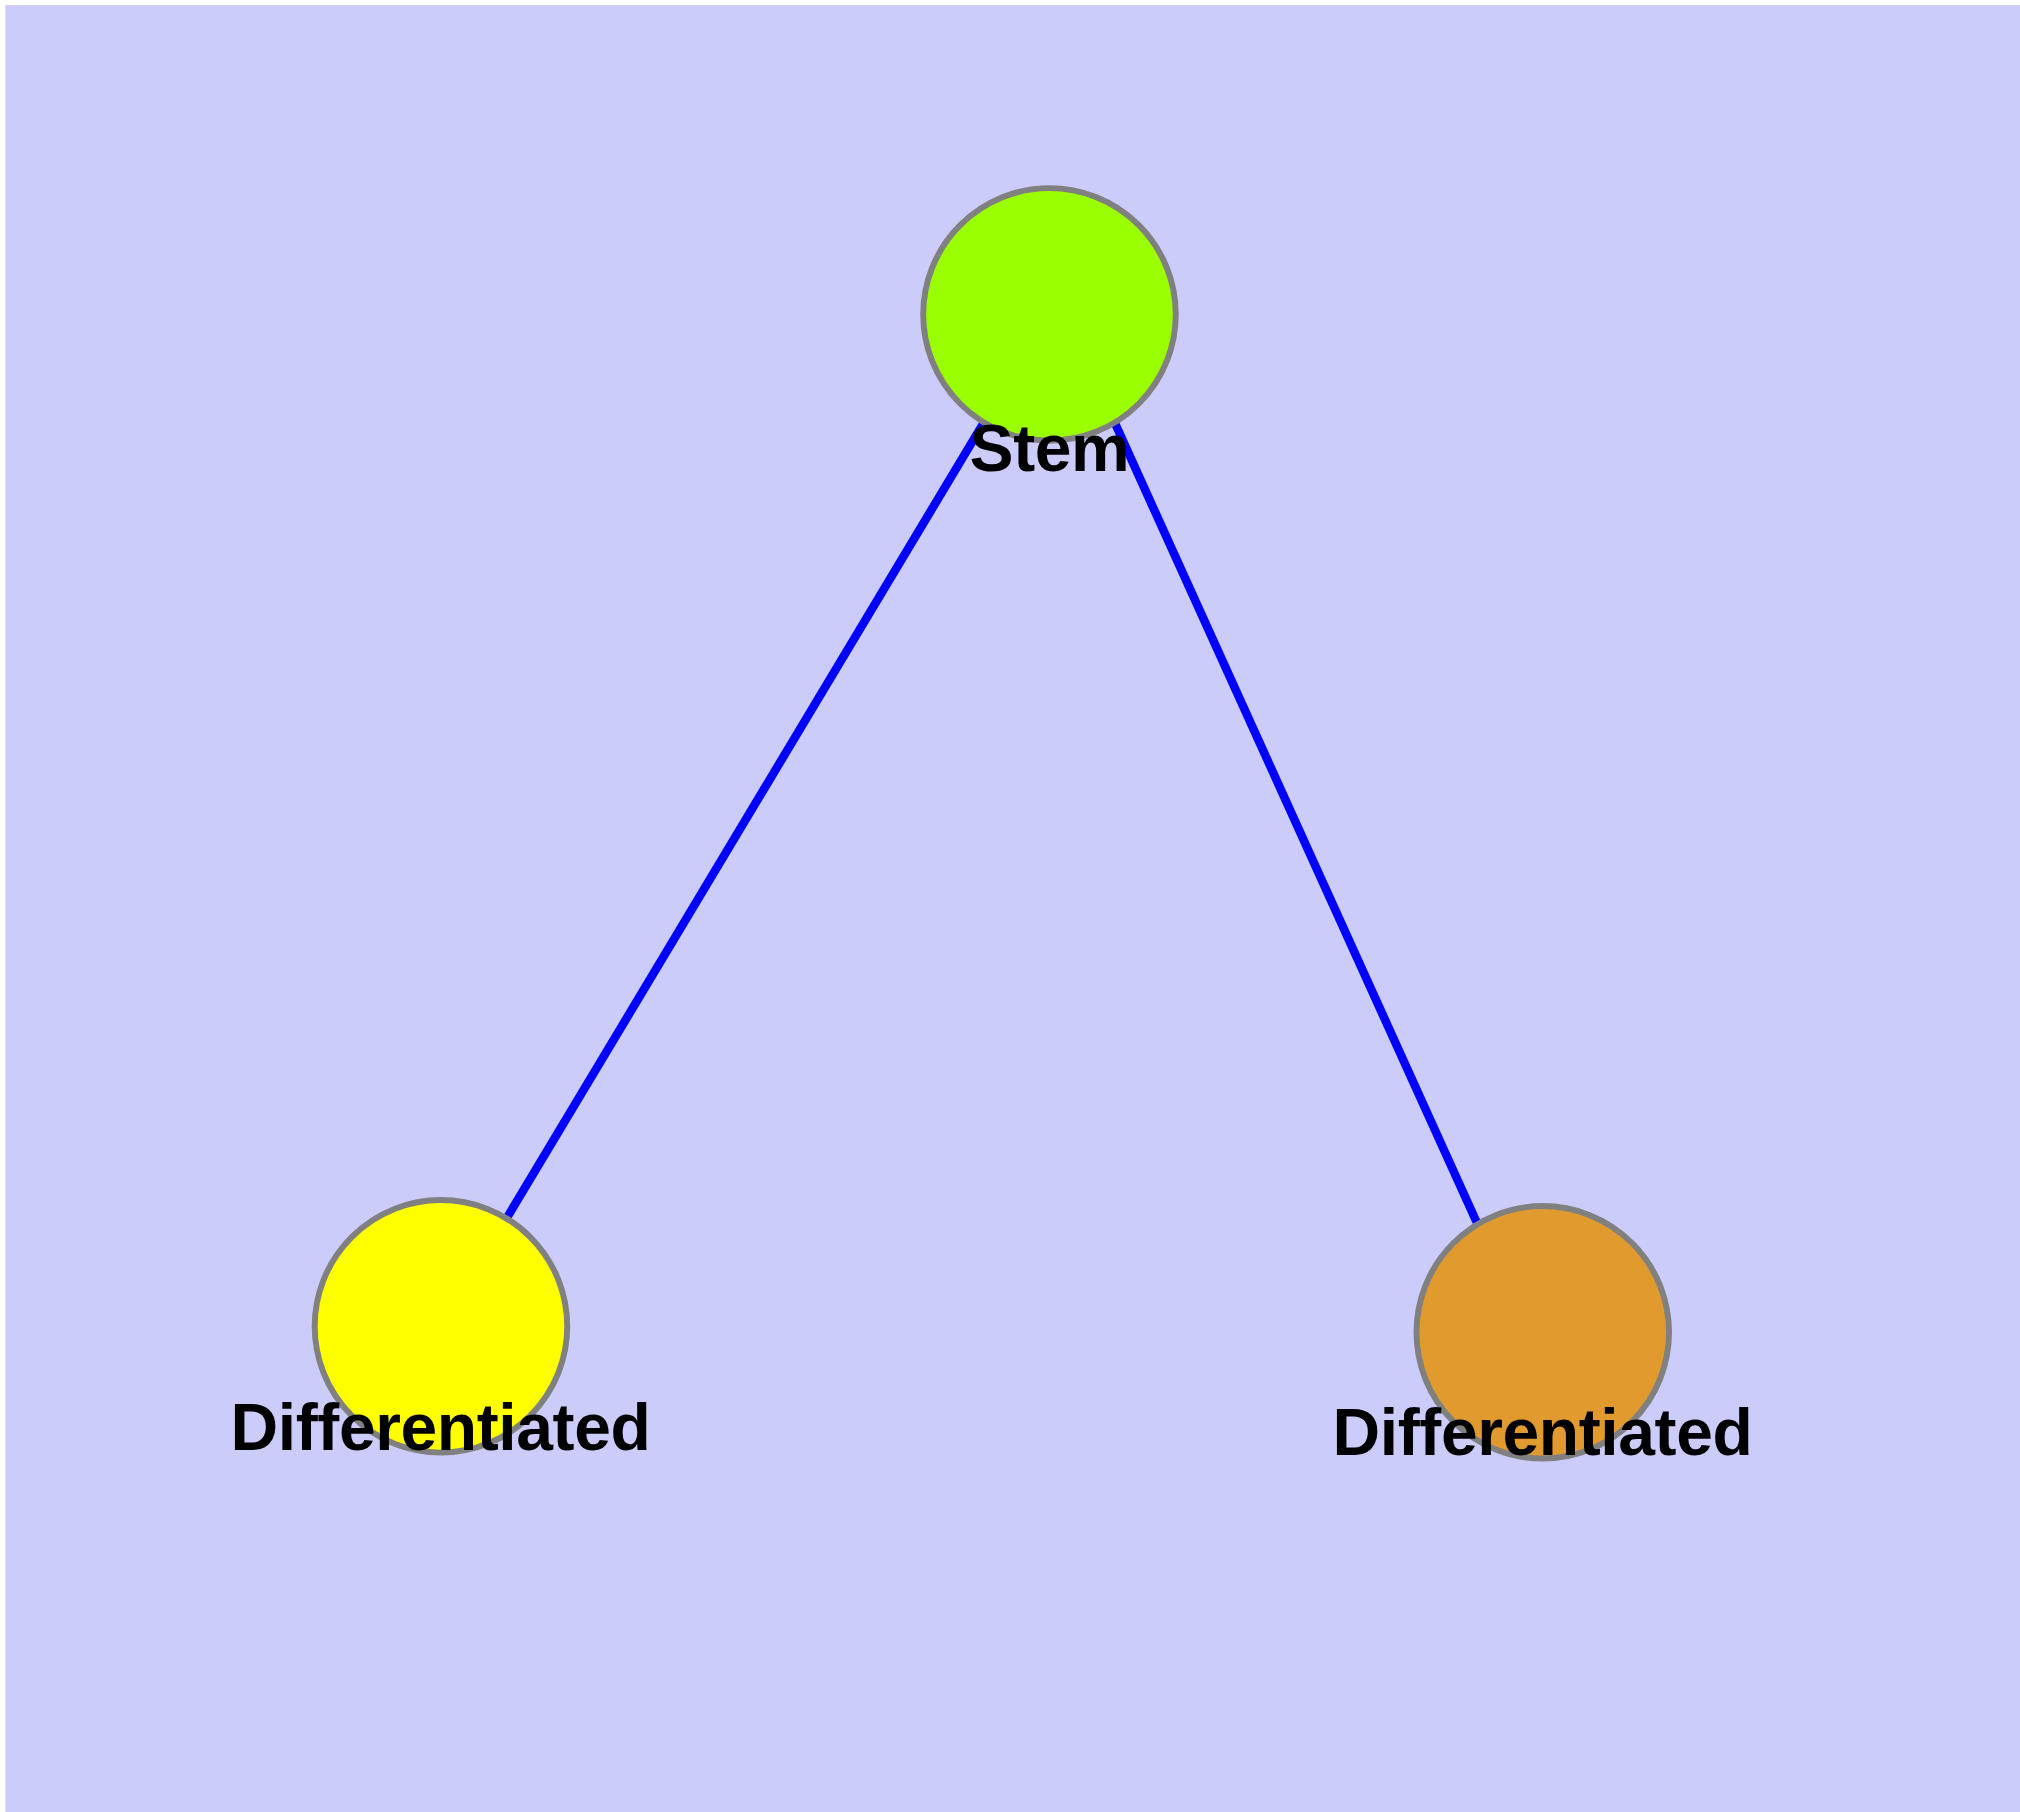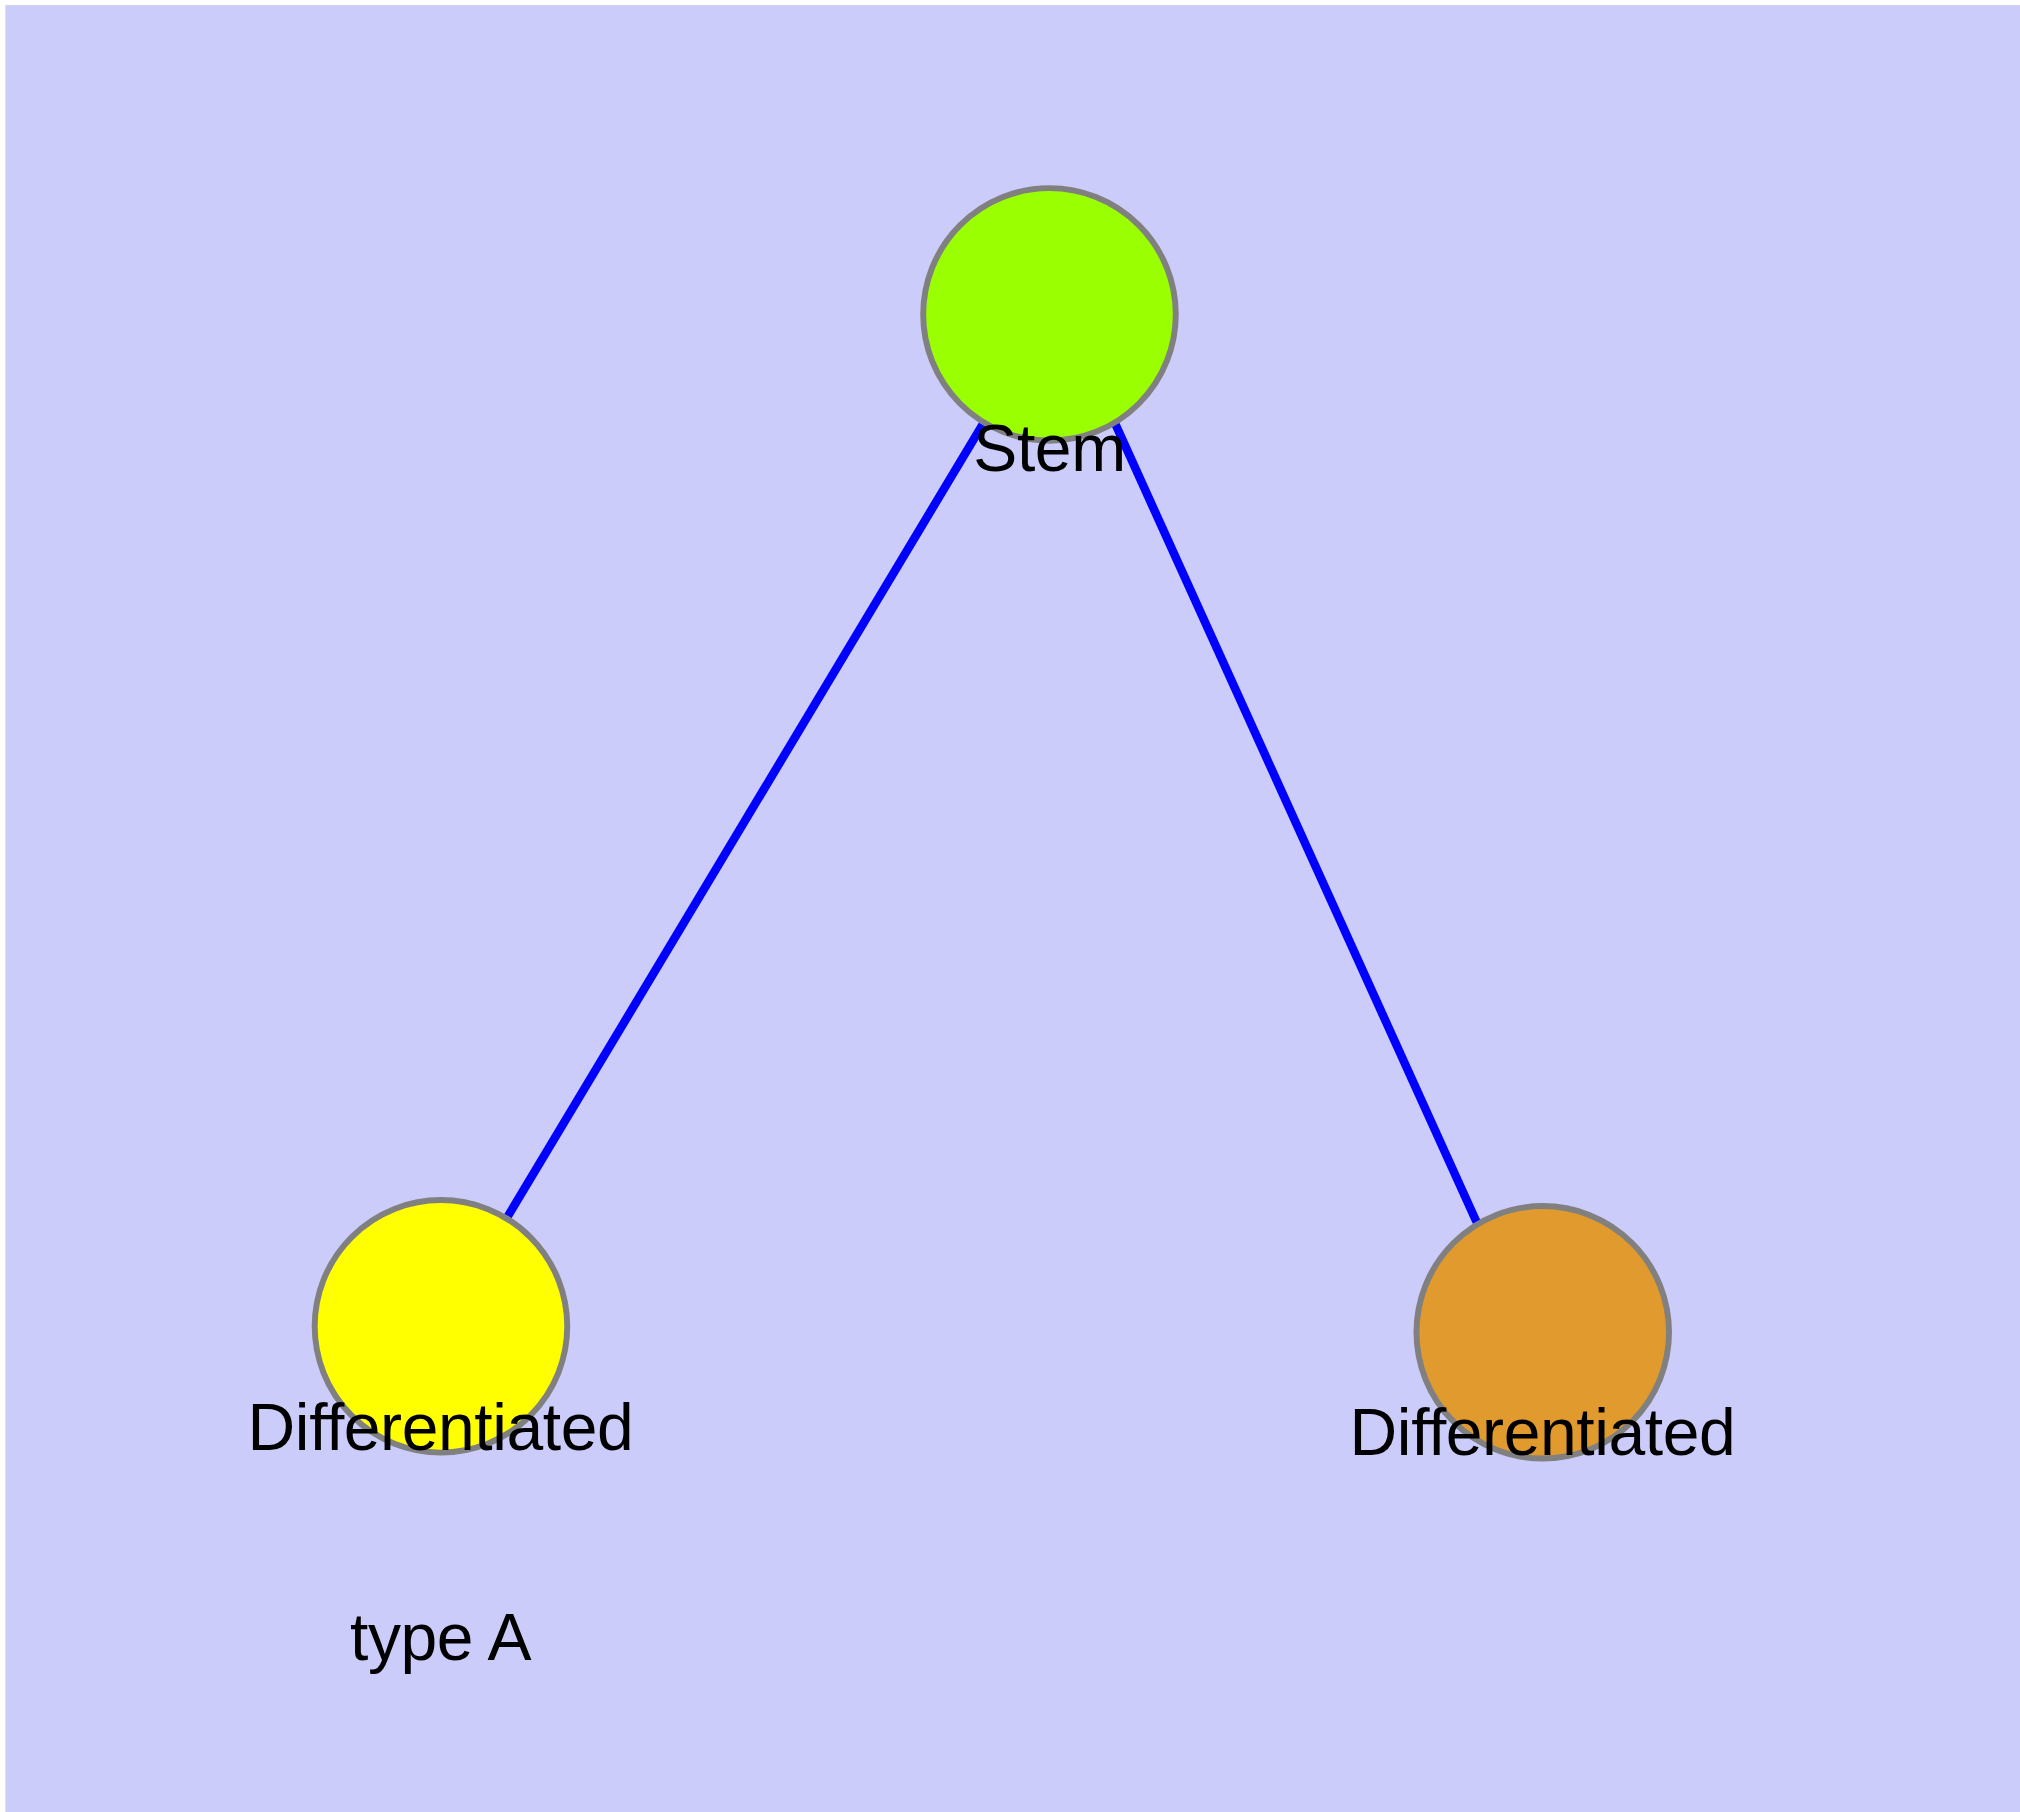"Stem" .node-label { font-weight: normal -> bold }
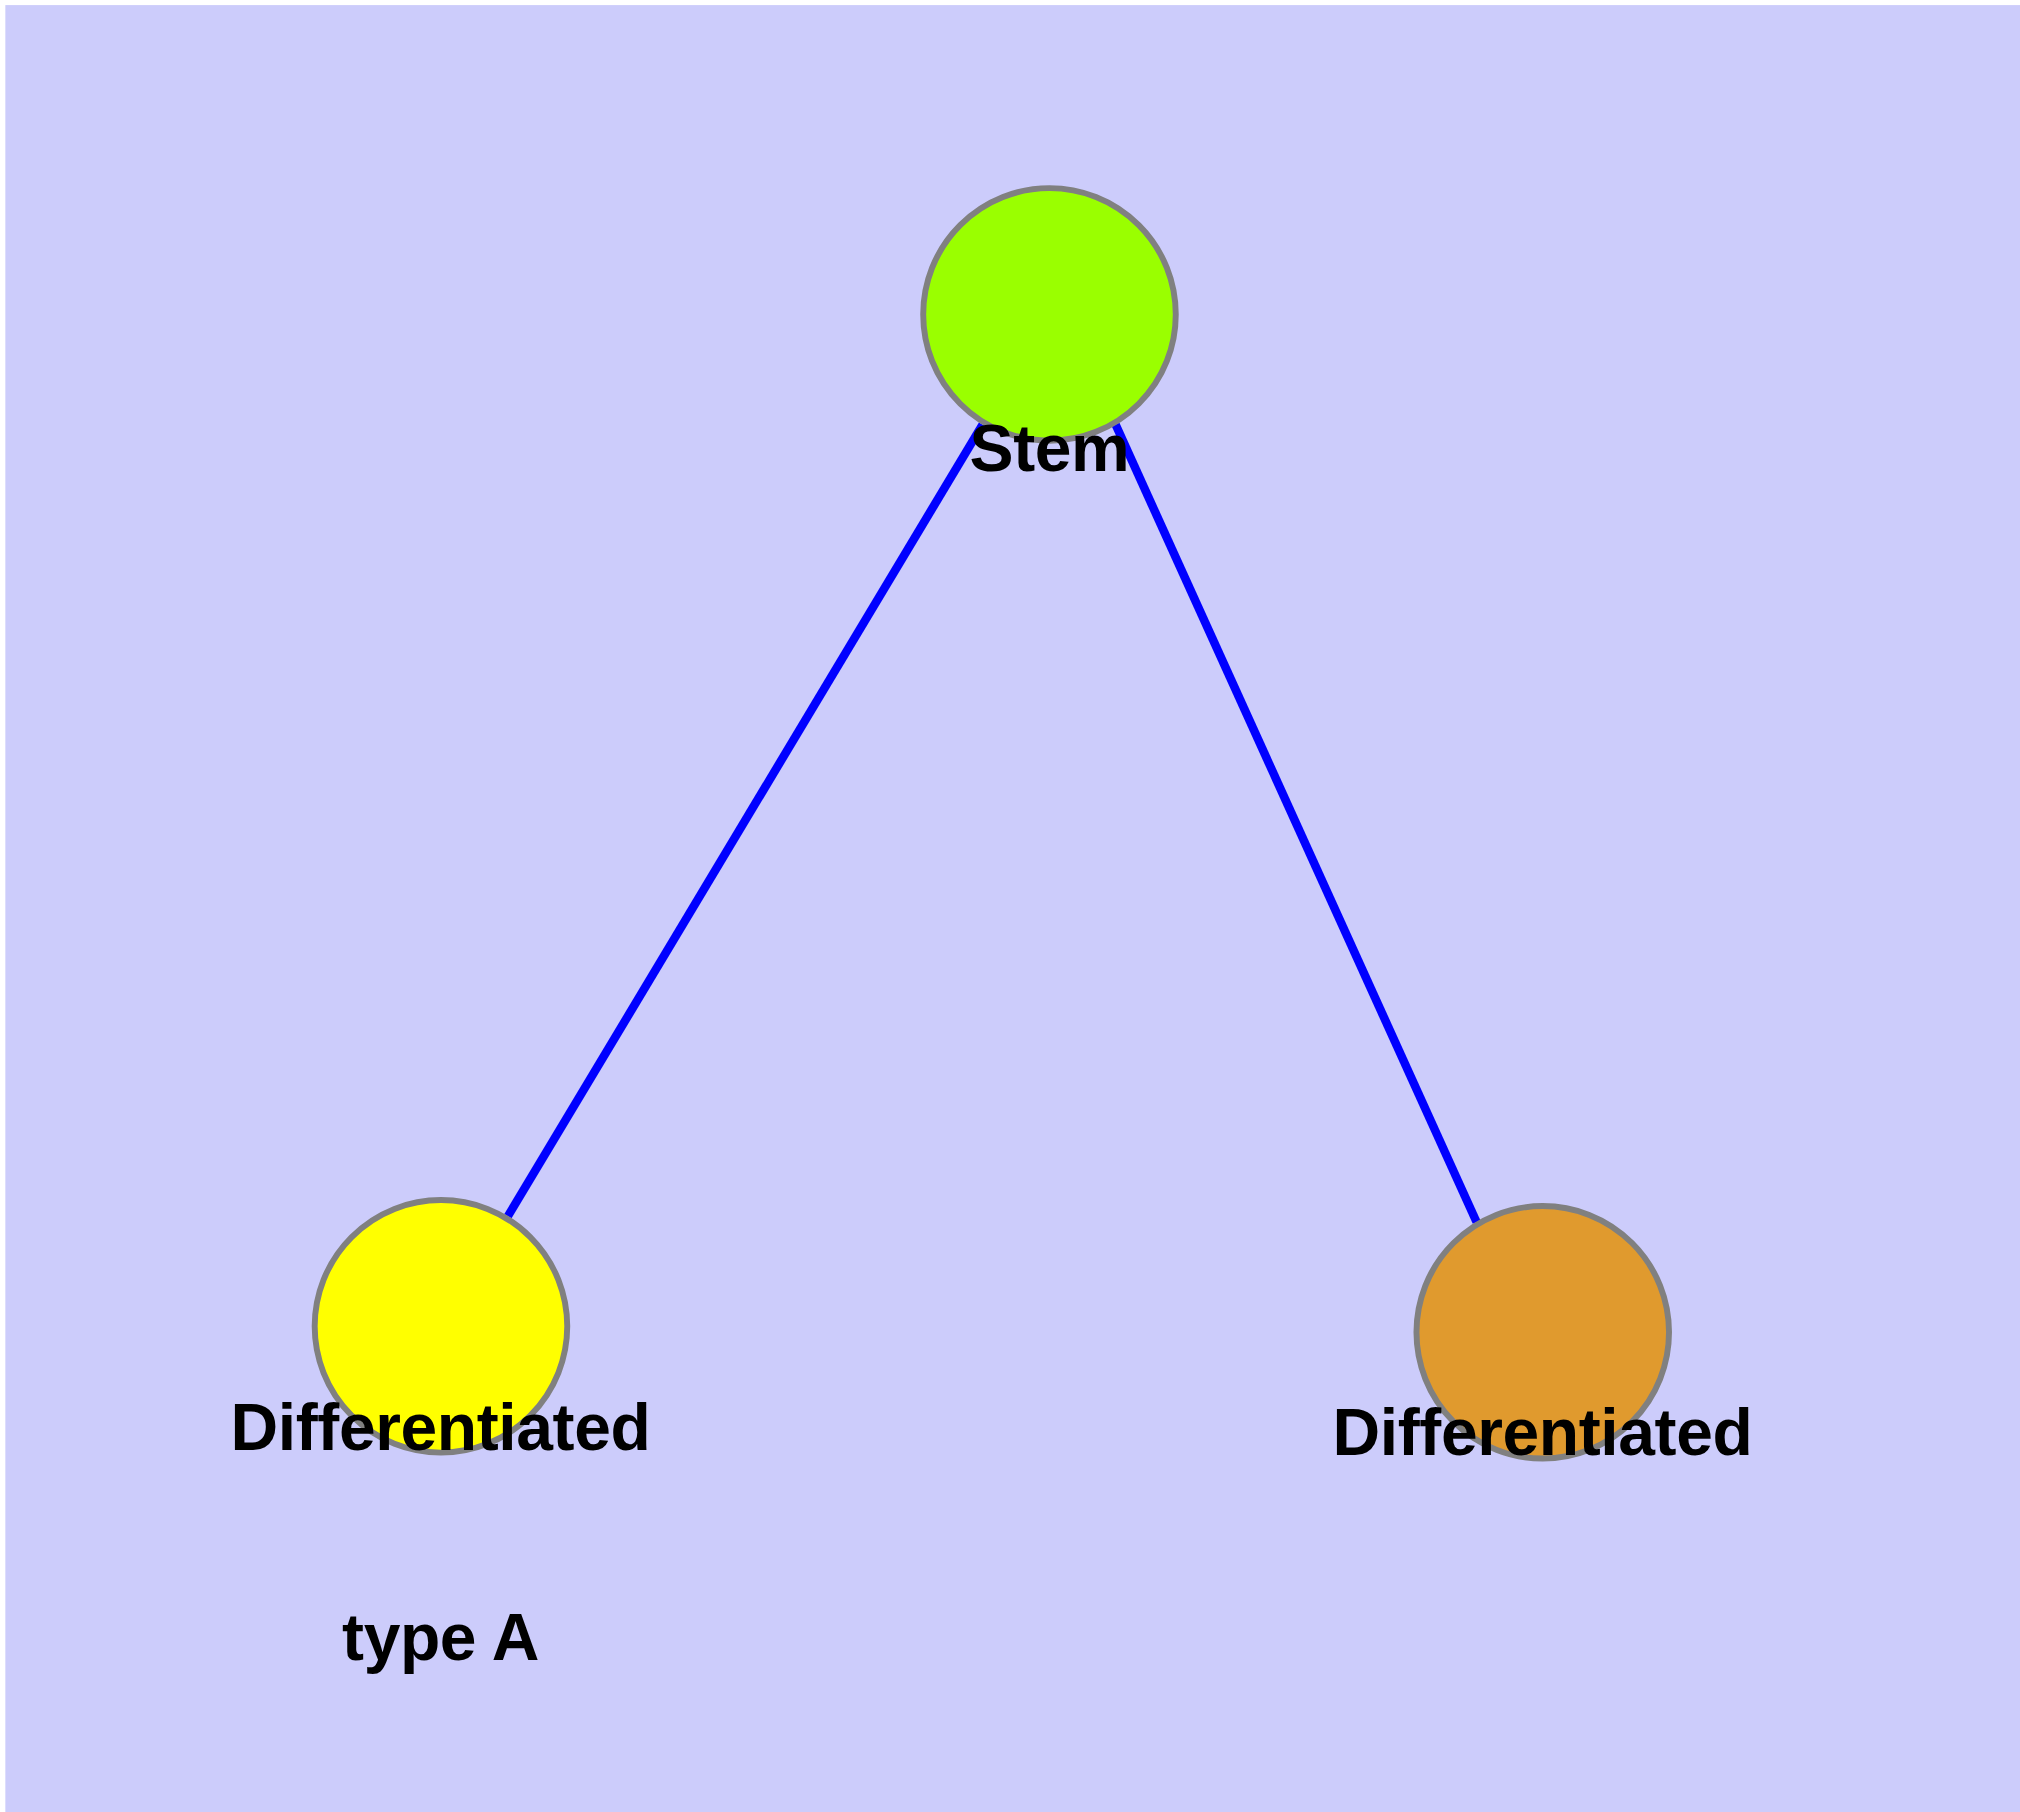"type A" div { html: <div>type A</div> -> none }
